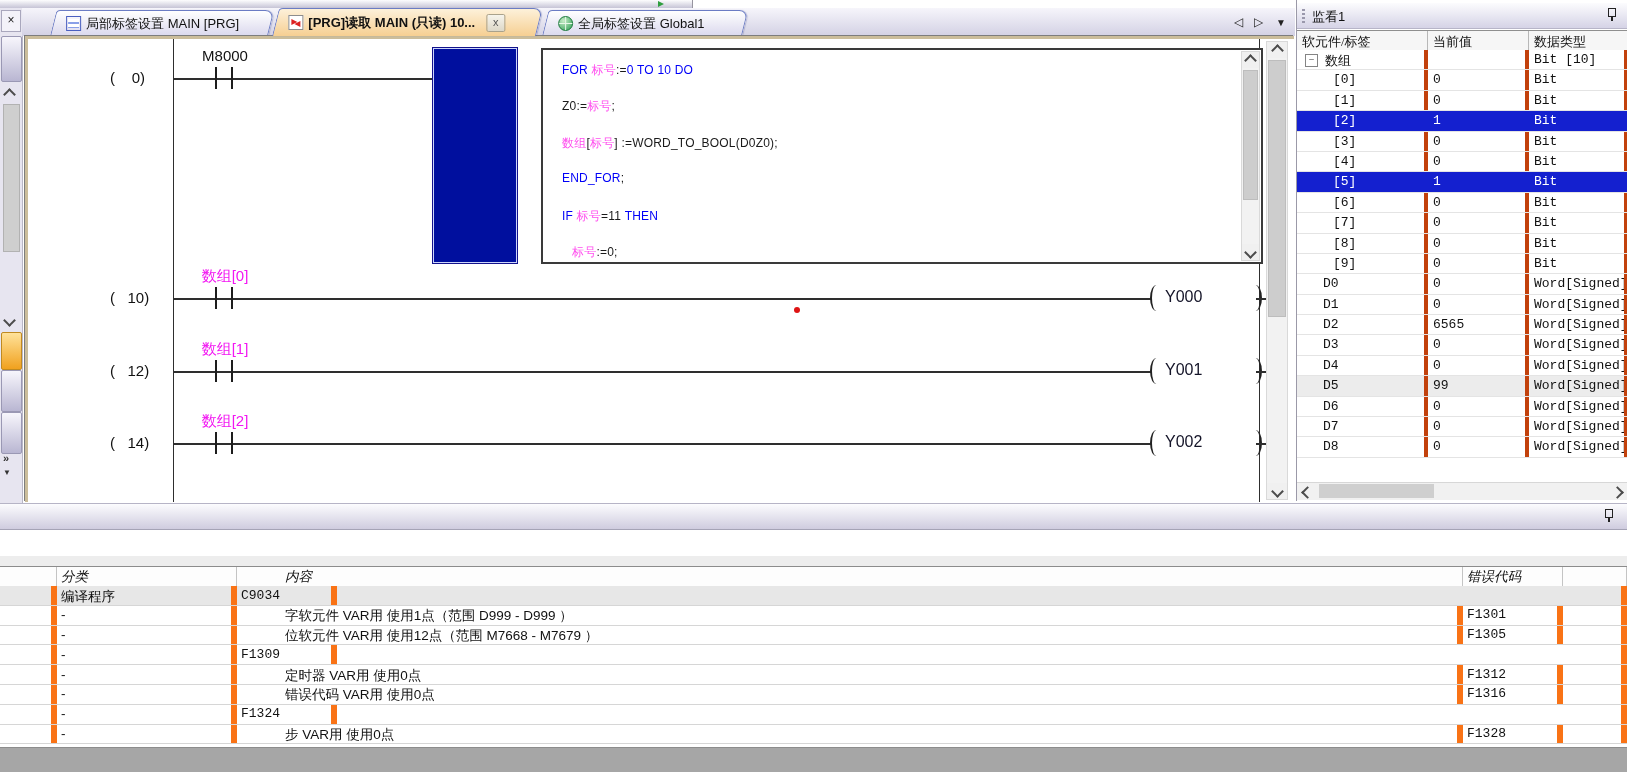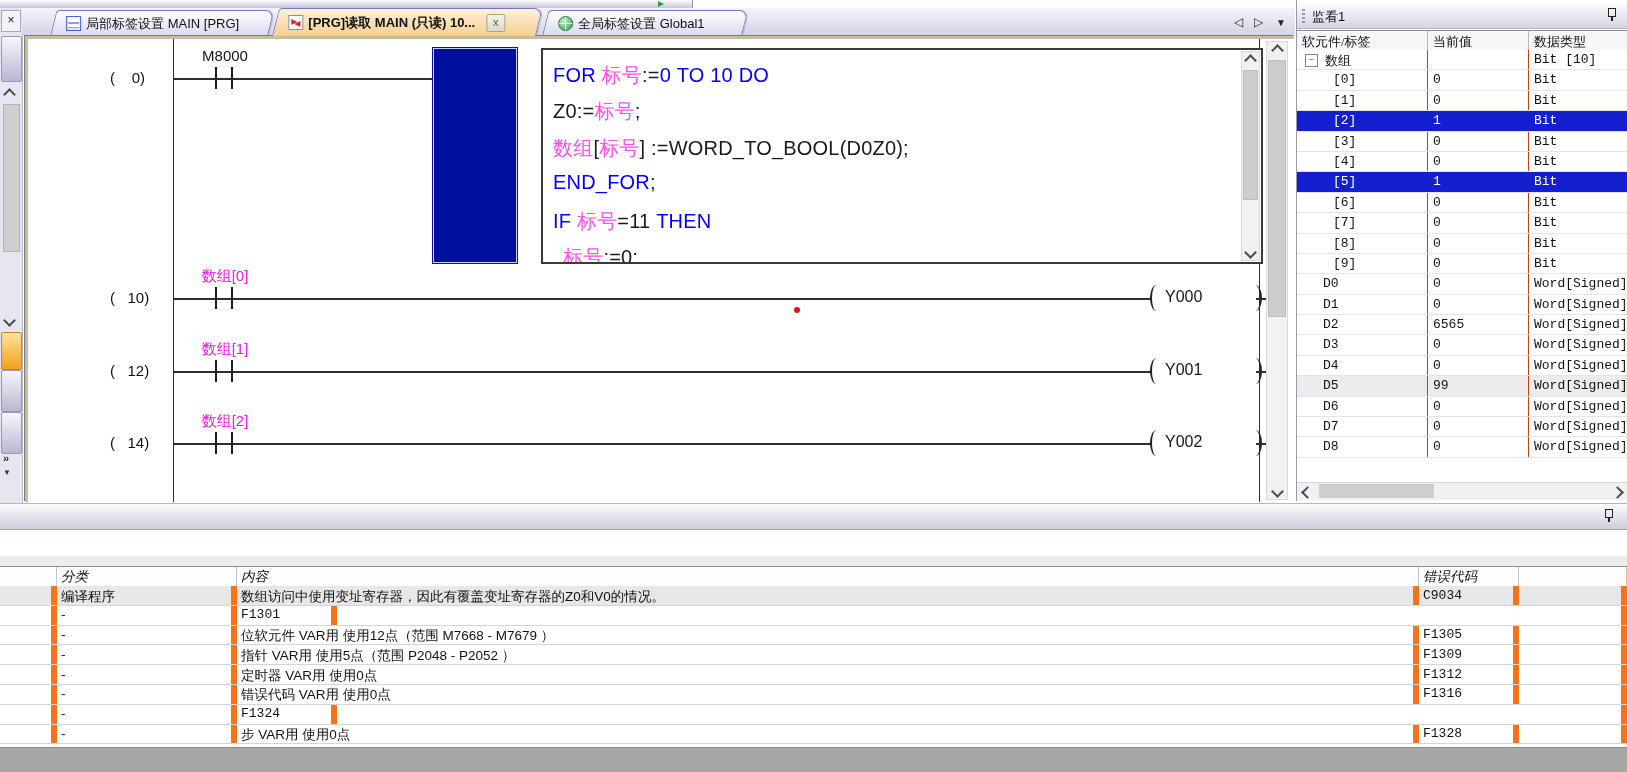"− 数组" .wc { border-right: 1px solid #c2410c -> 4px solid #c2410c }
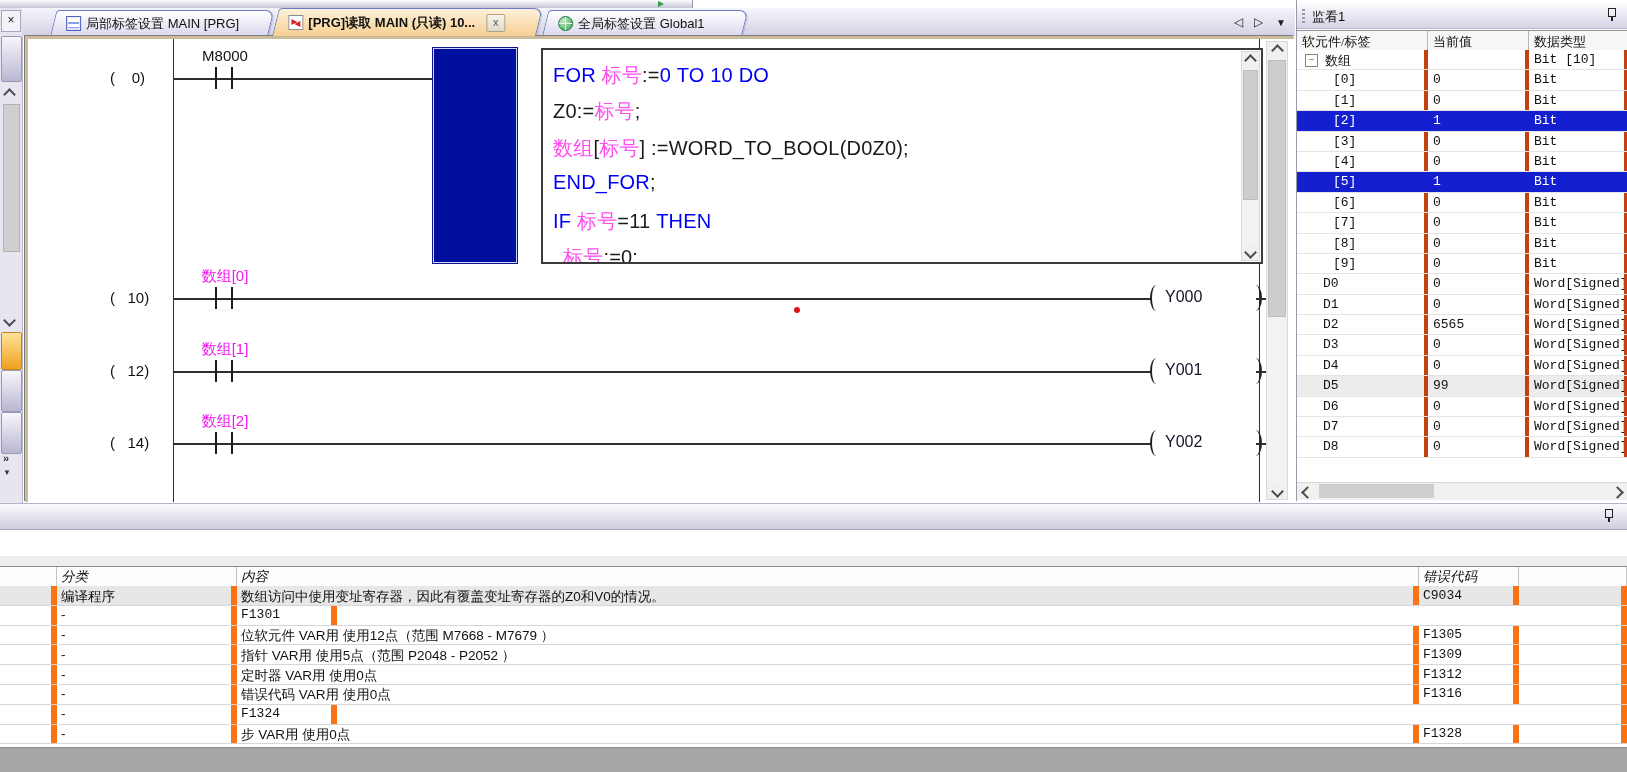"FOR 标号:=0 TO 10 DO" .st-line { font-size: 20px -> 12px; margin-left: none -> 9px }
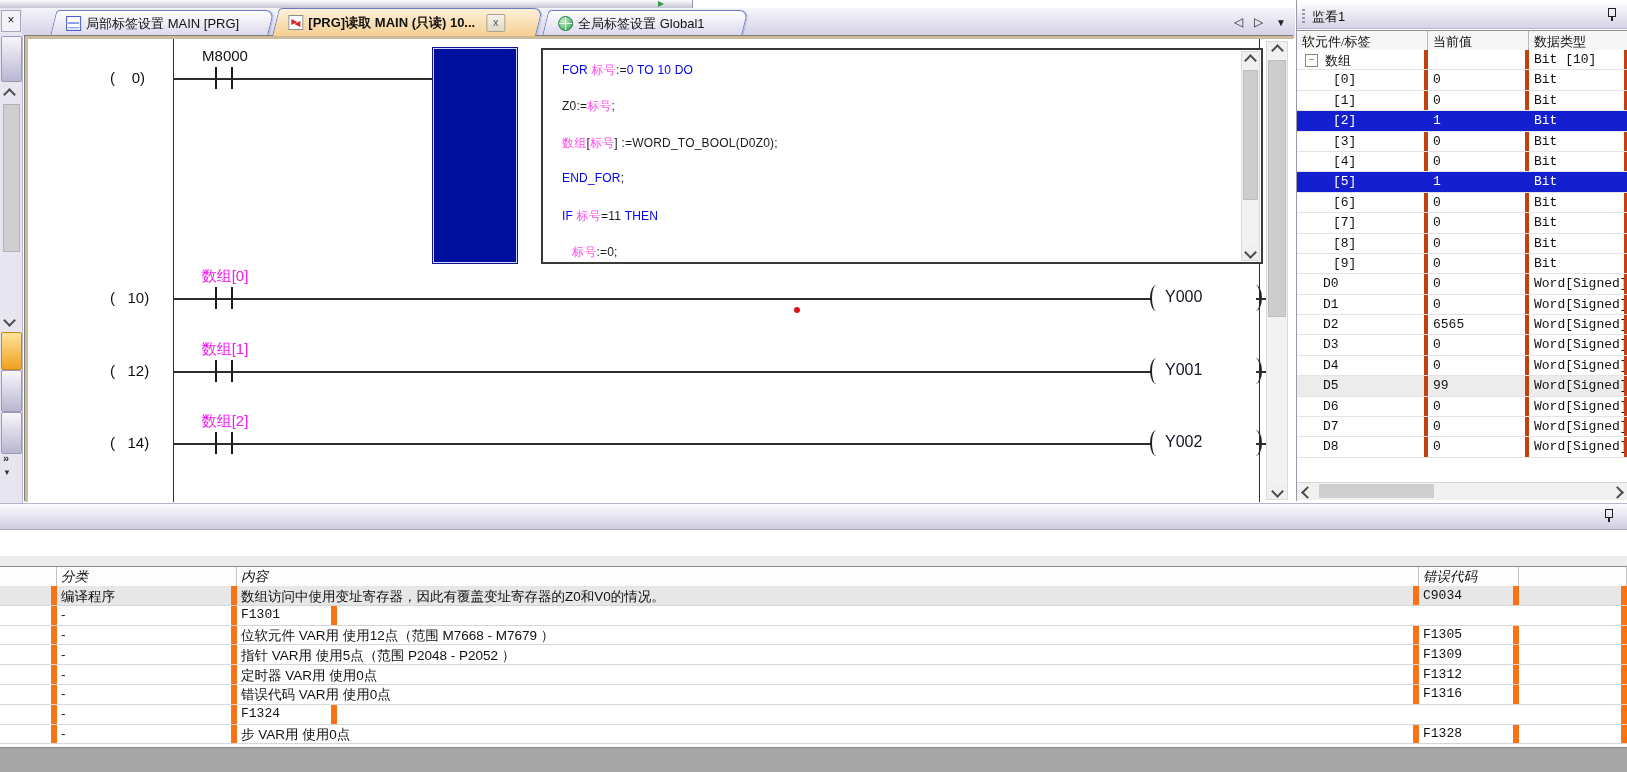"内容" .oc2 { margin-left: none -> 44px }
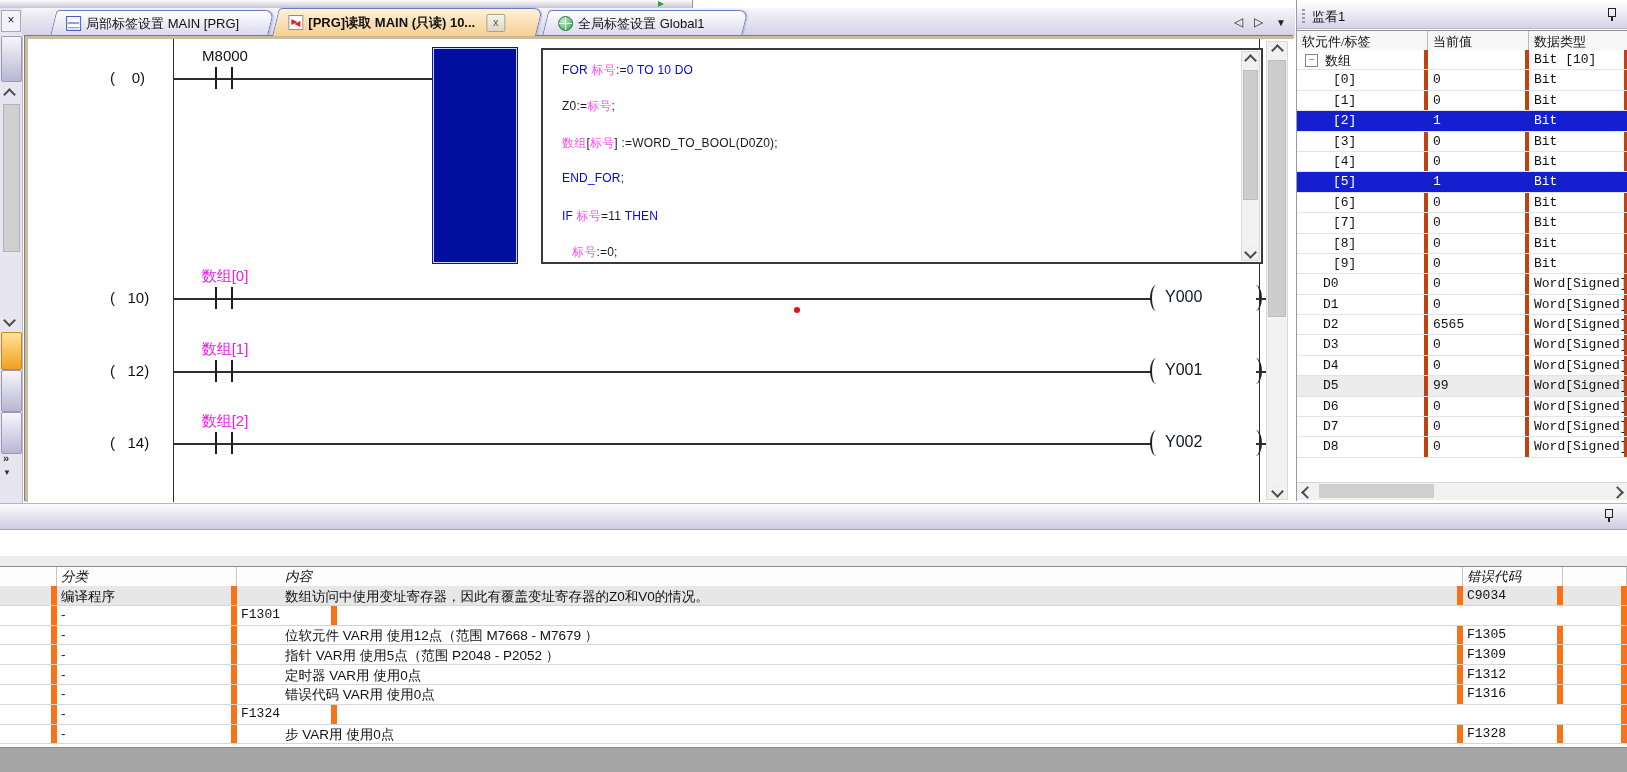"数组访问中使用变址寄存器，因此有覆盖变址寄存器的Z0和V0的情况。" div.oc { html: <div>数组访问中使用变址寄存器，因此有覆盖变址寄存器的Z0和V0的情况。</div> -> none }
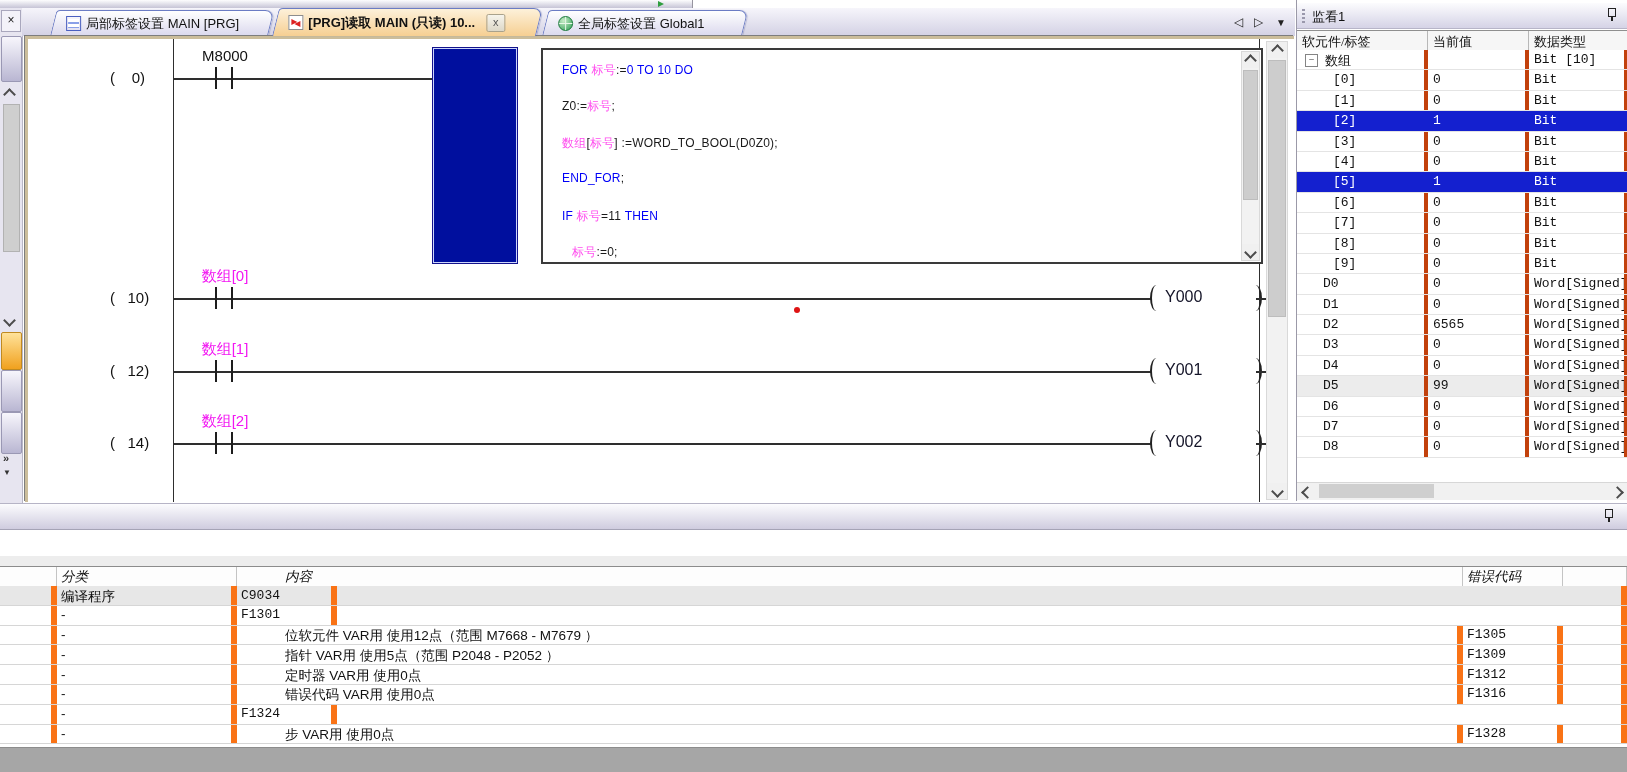"字软元件 VAR用 使用1点（范围 D999 -" div.oc { html: none -> <div>字软元件 VAR用 使用1点（范围 D999 - D999 ）</div> }
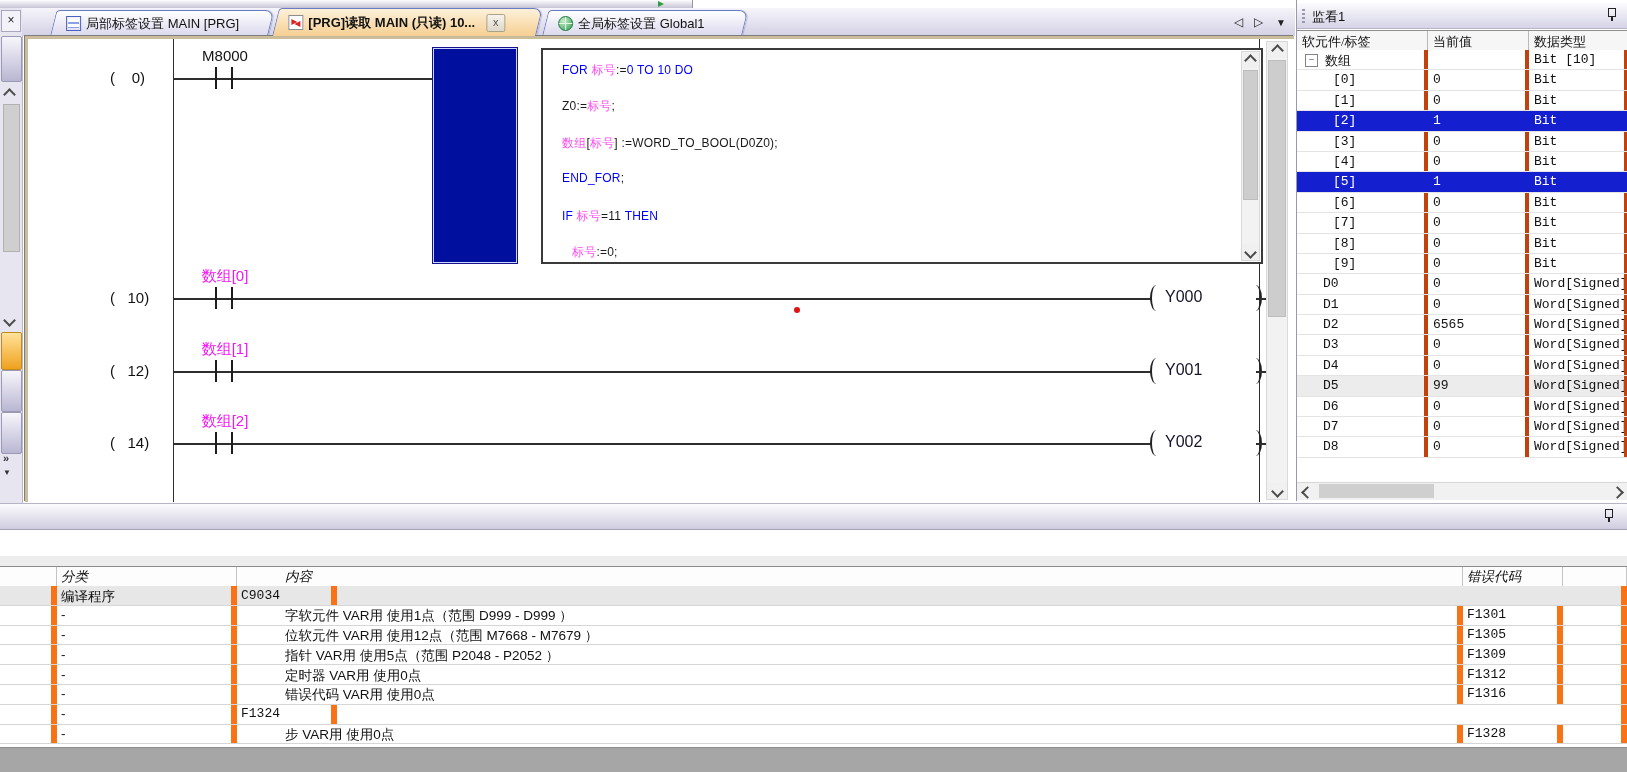"指针 VAR用 使用5点（范围 P2048 -" div.oc { html: <div>指针 VAR用 使用5点（范围 P2048 - P2052 ）</div> -> none }
